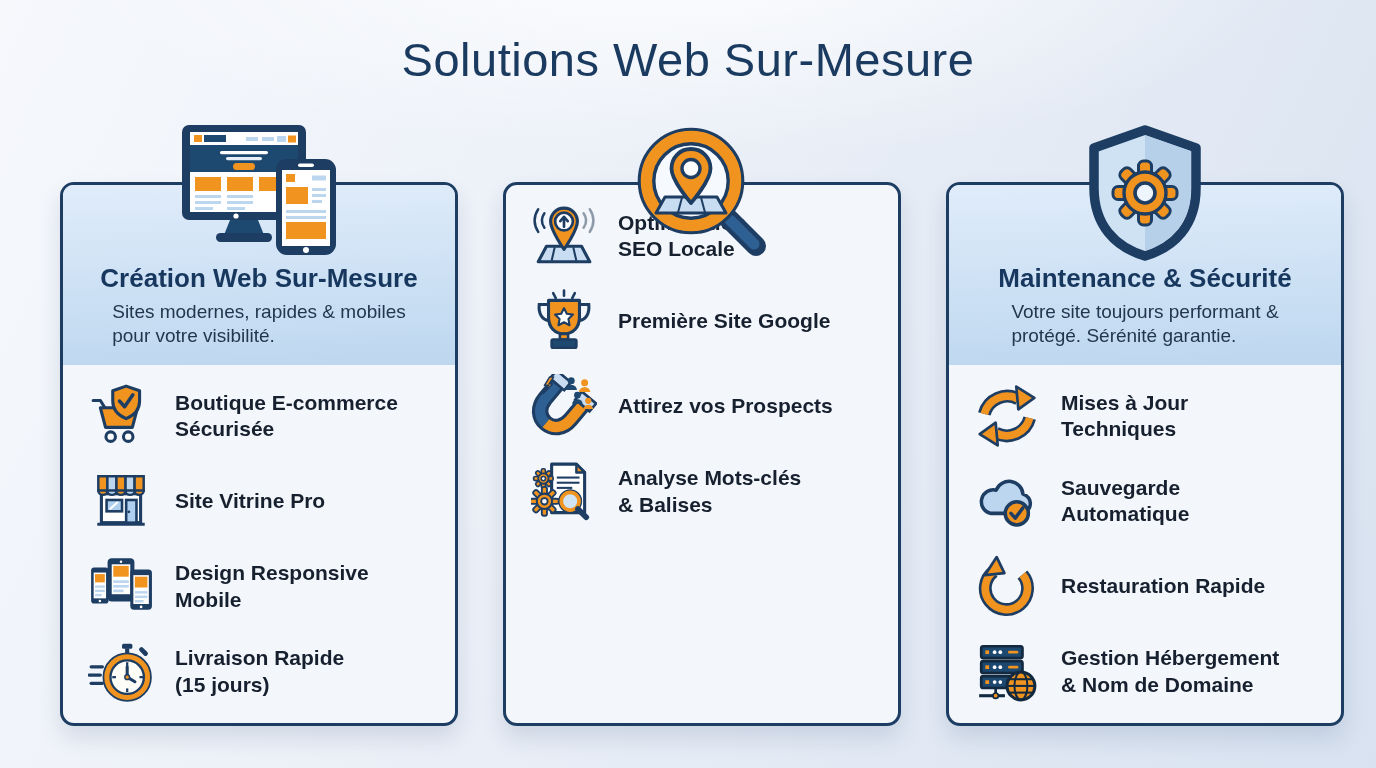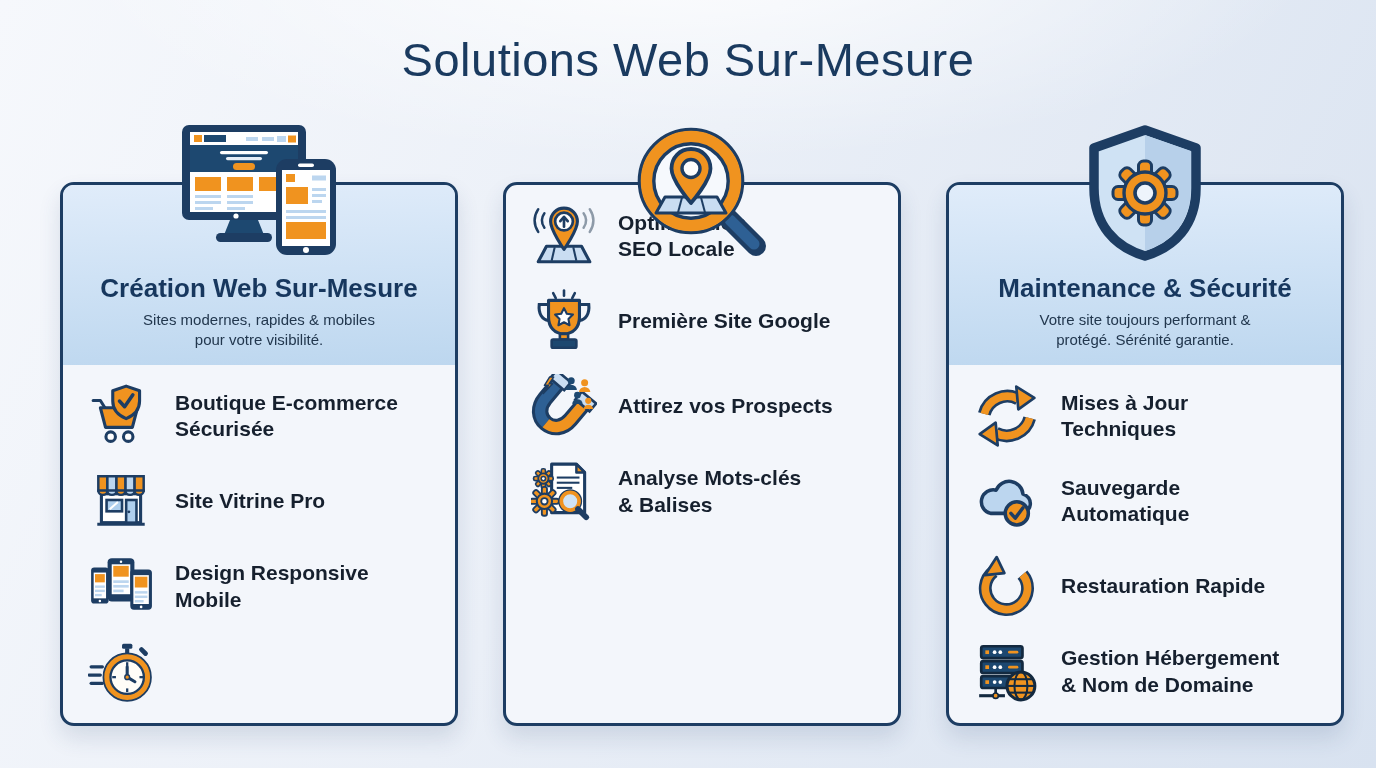"Sites modernes, rapides & mobiles" .card-subtitle { font-size: 15px -> 19px; text-align: center -> left }
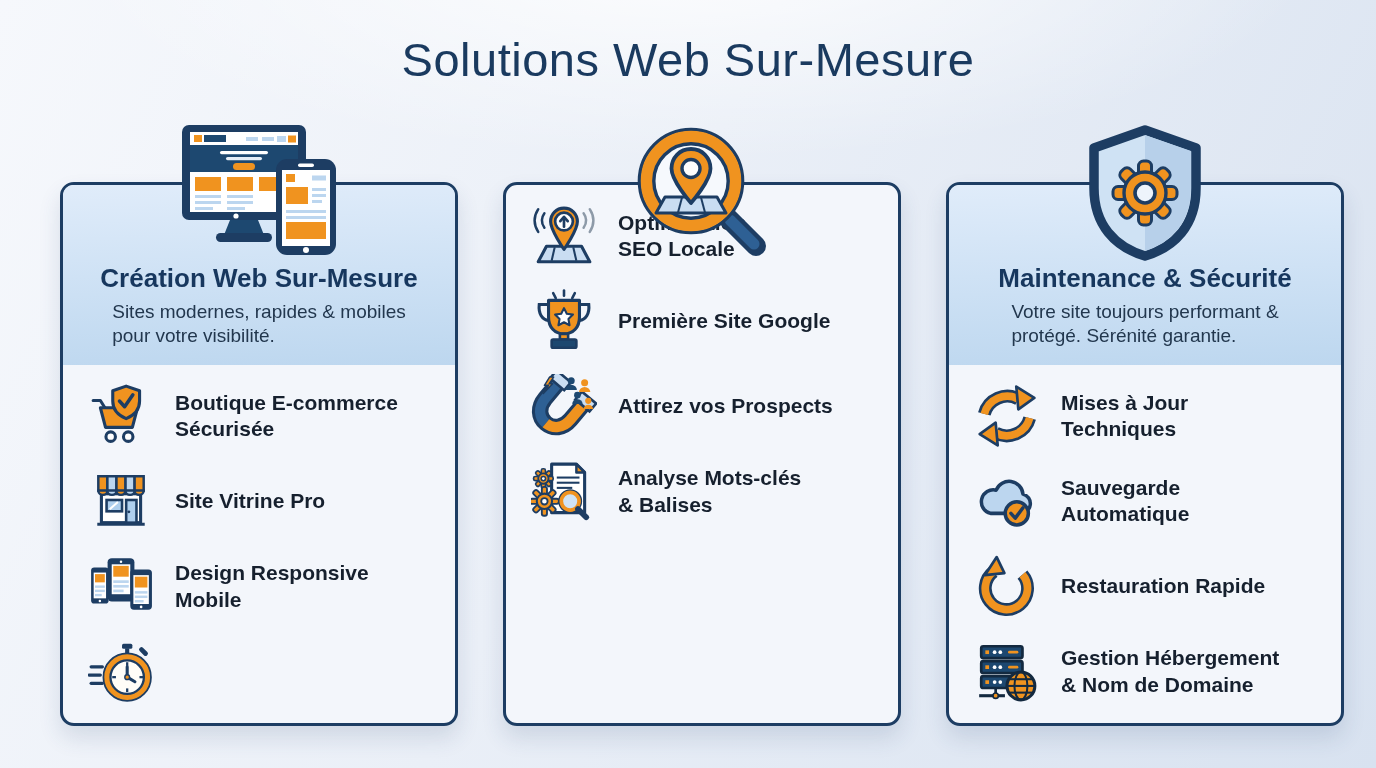"Livraison Rapide" span.feature-label { html: none -> <span>Livraison Rapide (15 jours)</span> }
